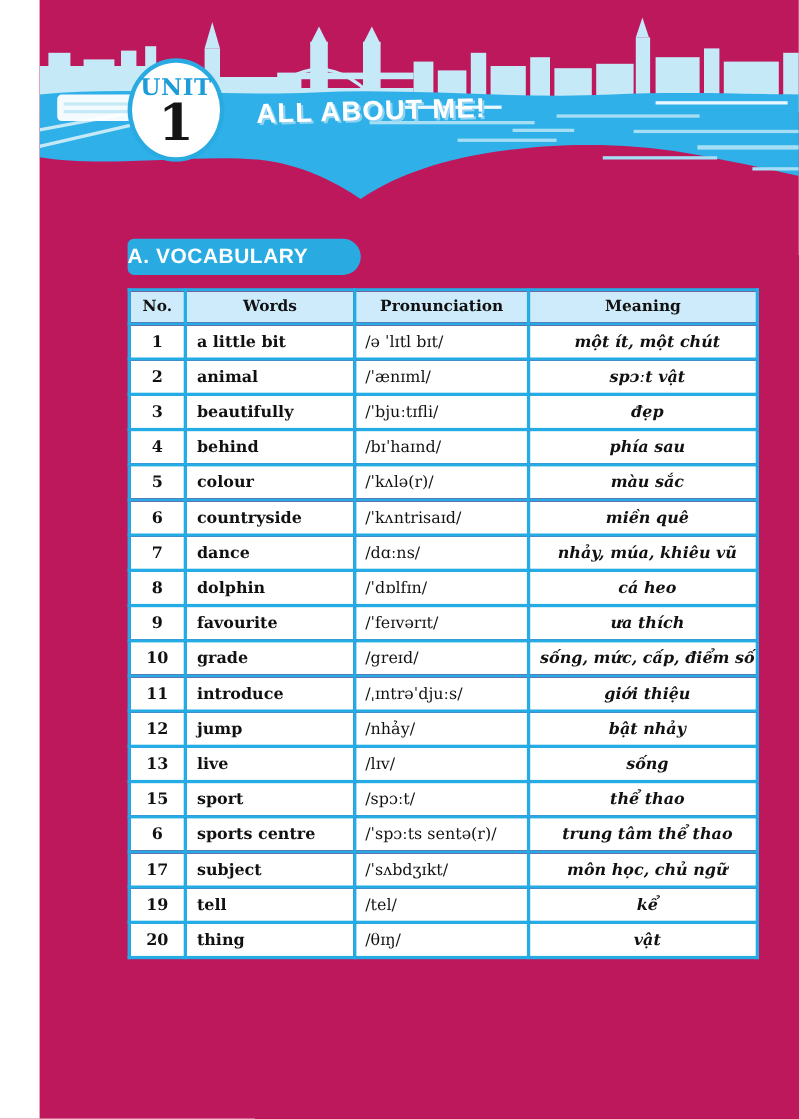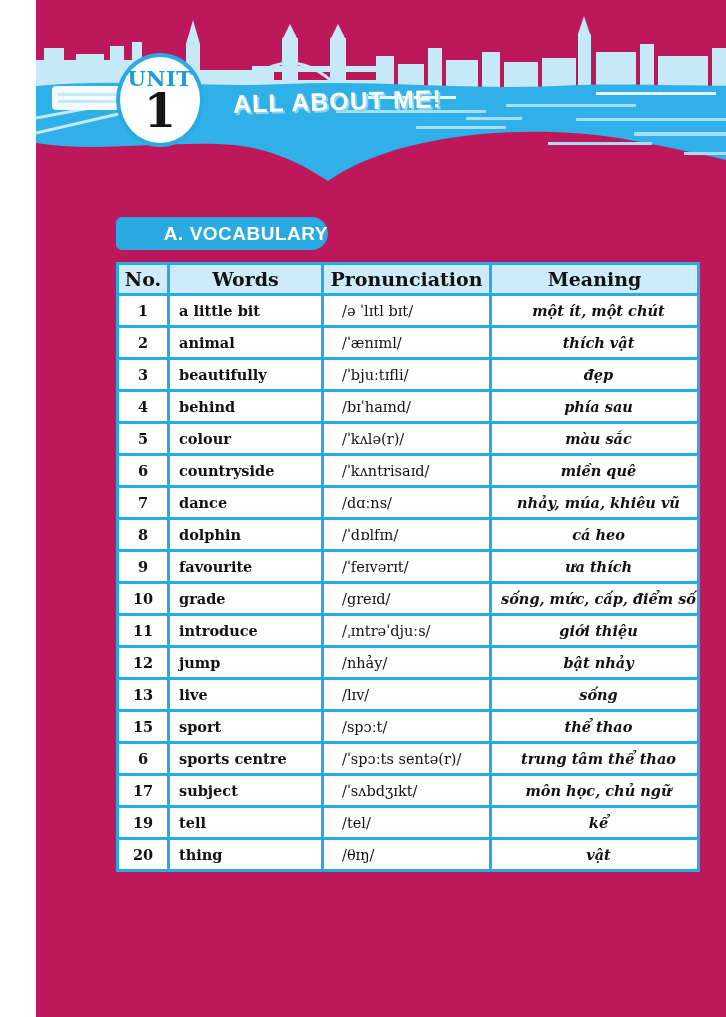"A. VOCABULARY" .section-badge { justify-content: flex-end -> flex-start }
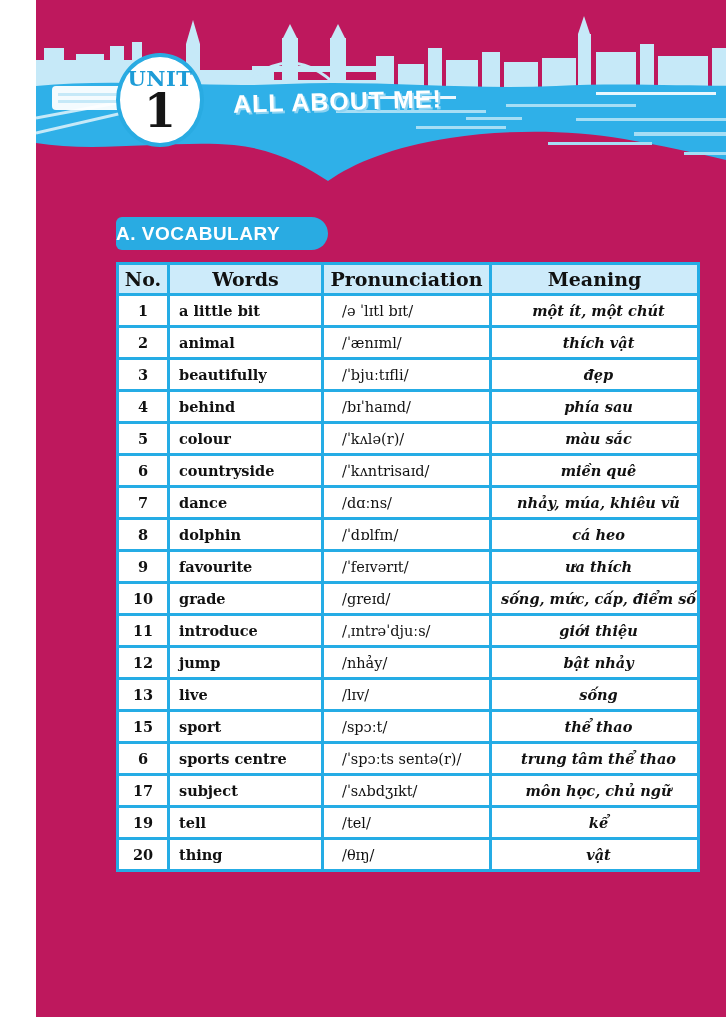"No." table.vocab th { font-size: 19px -> 14px }
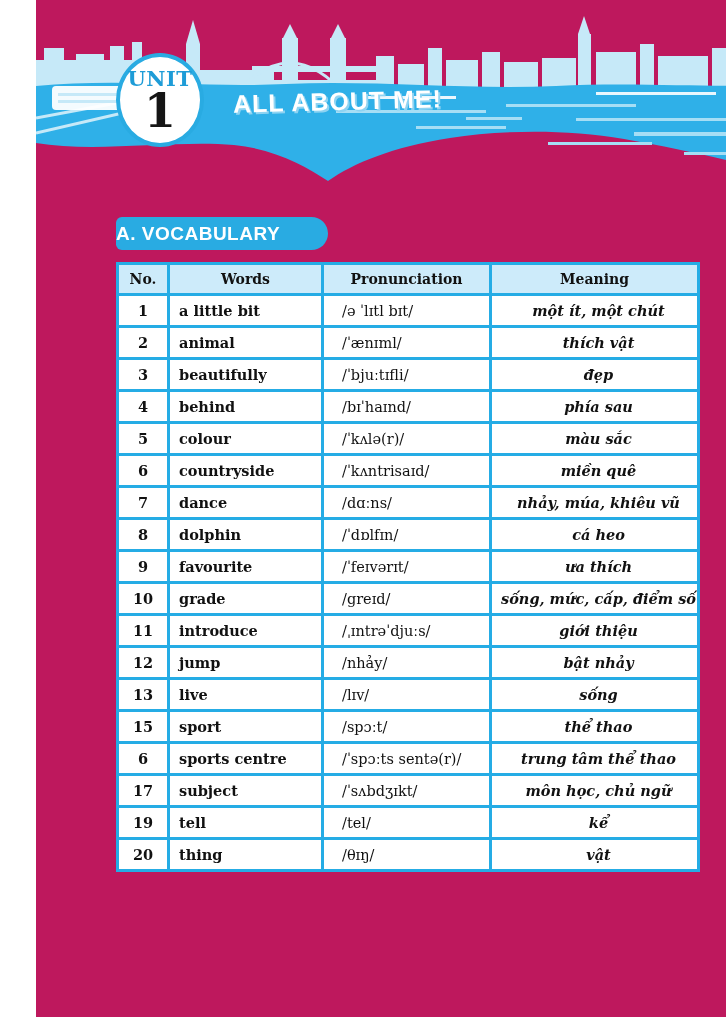"/ə ˈlɪtl bɪt/" .c-pron { padding-left: 18px -> 8px }
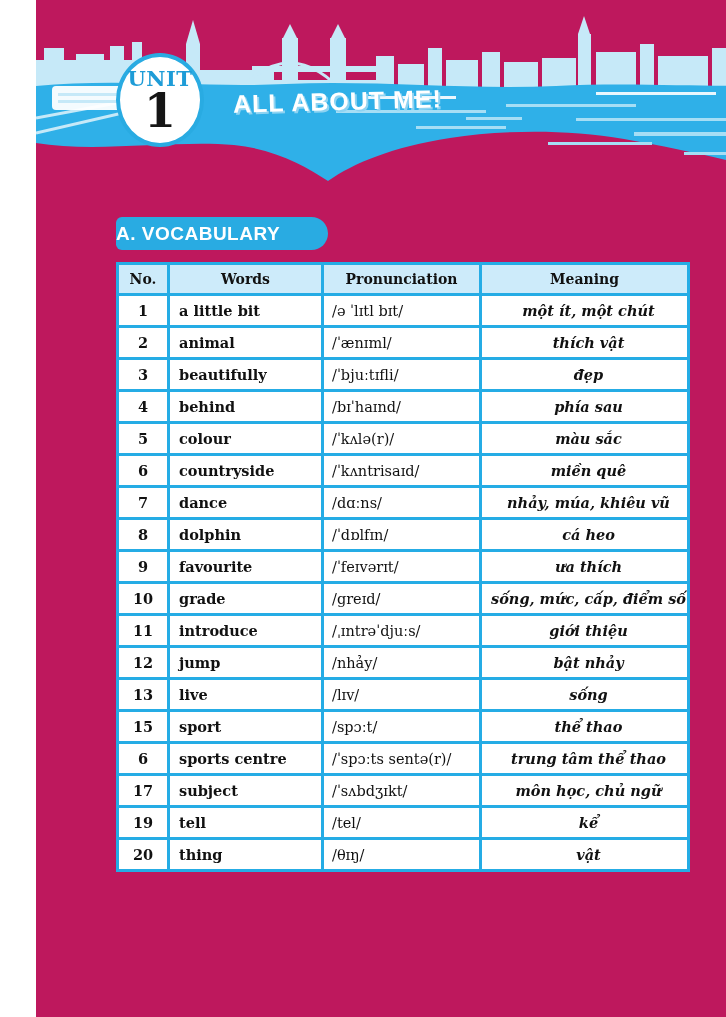"thích vật" td.c-meaning { text: thích -> spɔːt }
